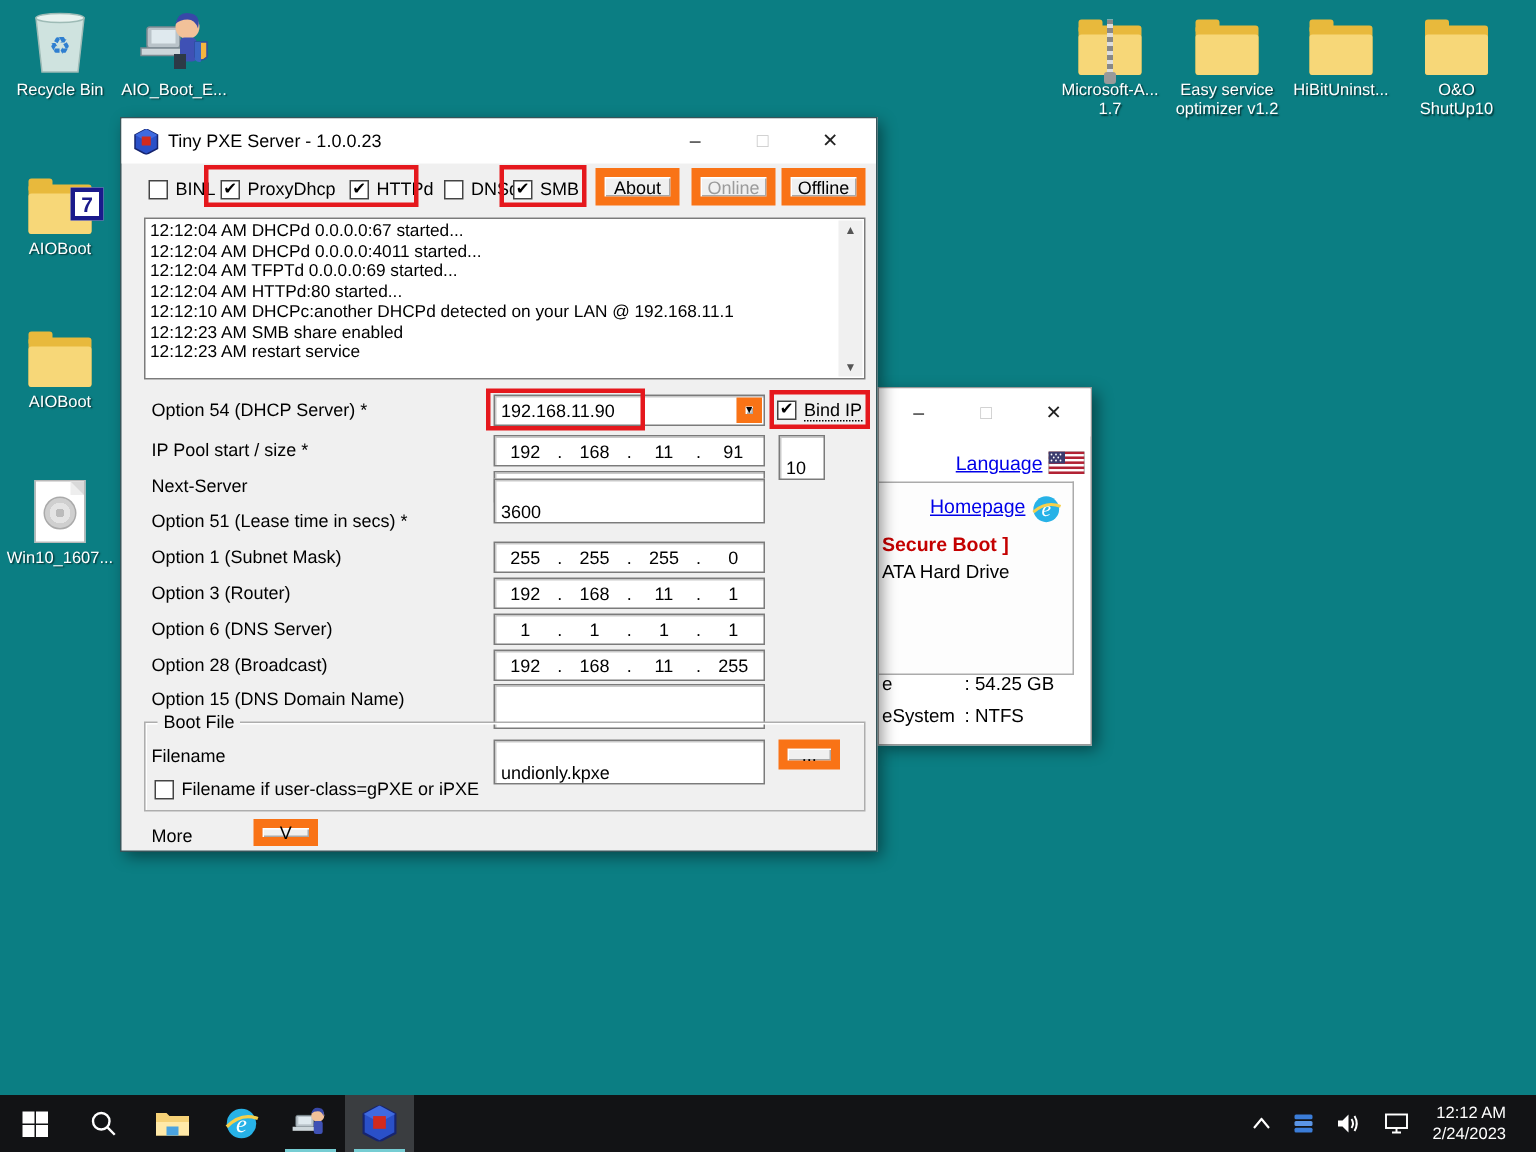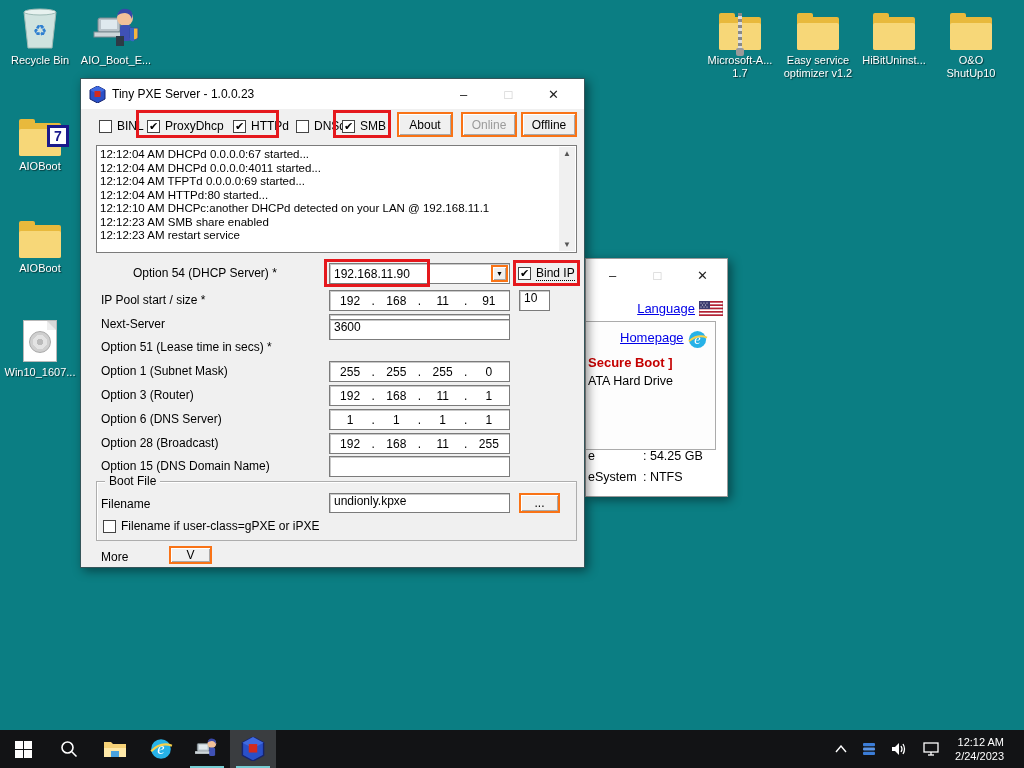"About" .btn3d { border: 2px solid #f97316 -> 6px solid #f97316 }
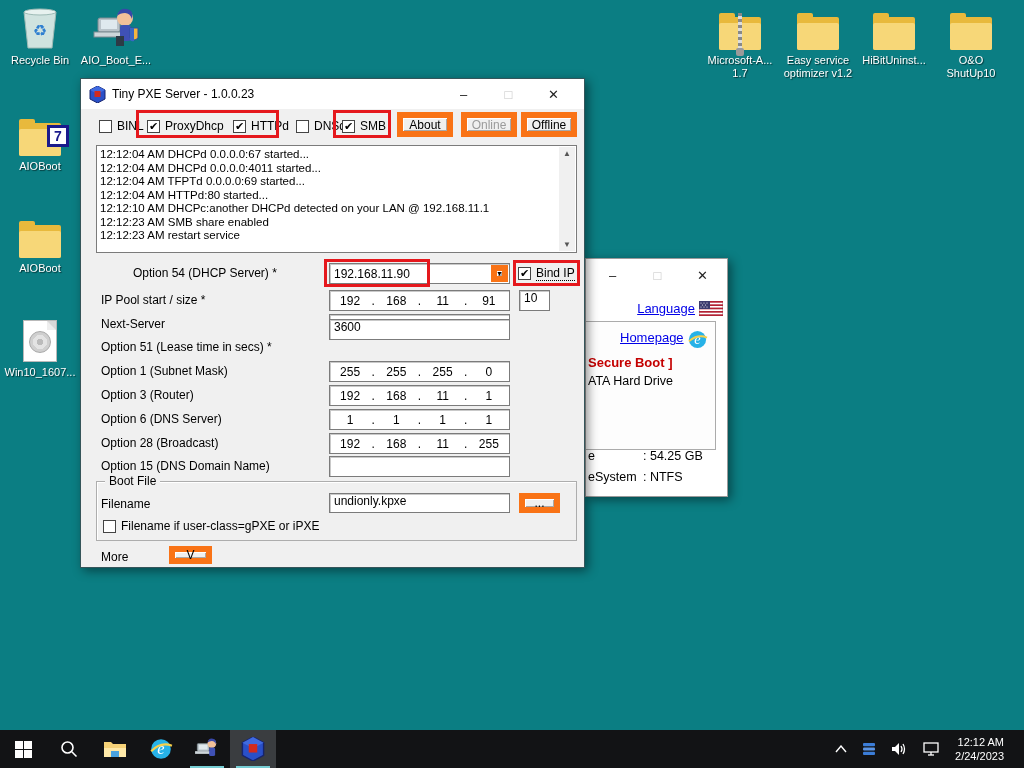"Option 54 (DHCP Server) *" span.flabel { margin-left: 32px -> none }
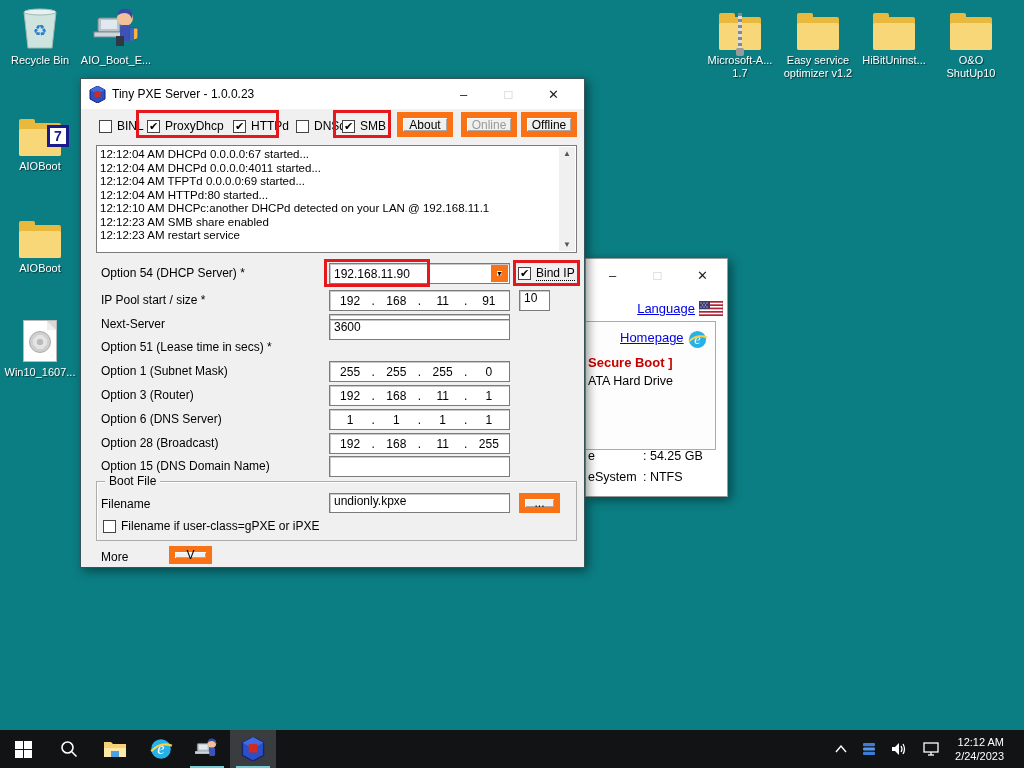"10" .txtfield { padding: 0 4px -> 14px 4px }
